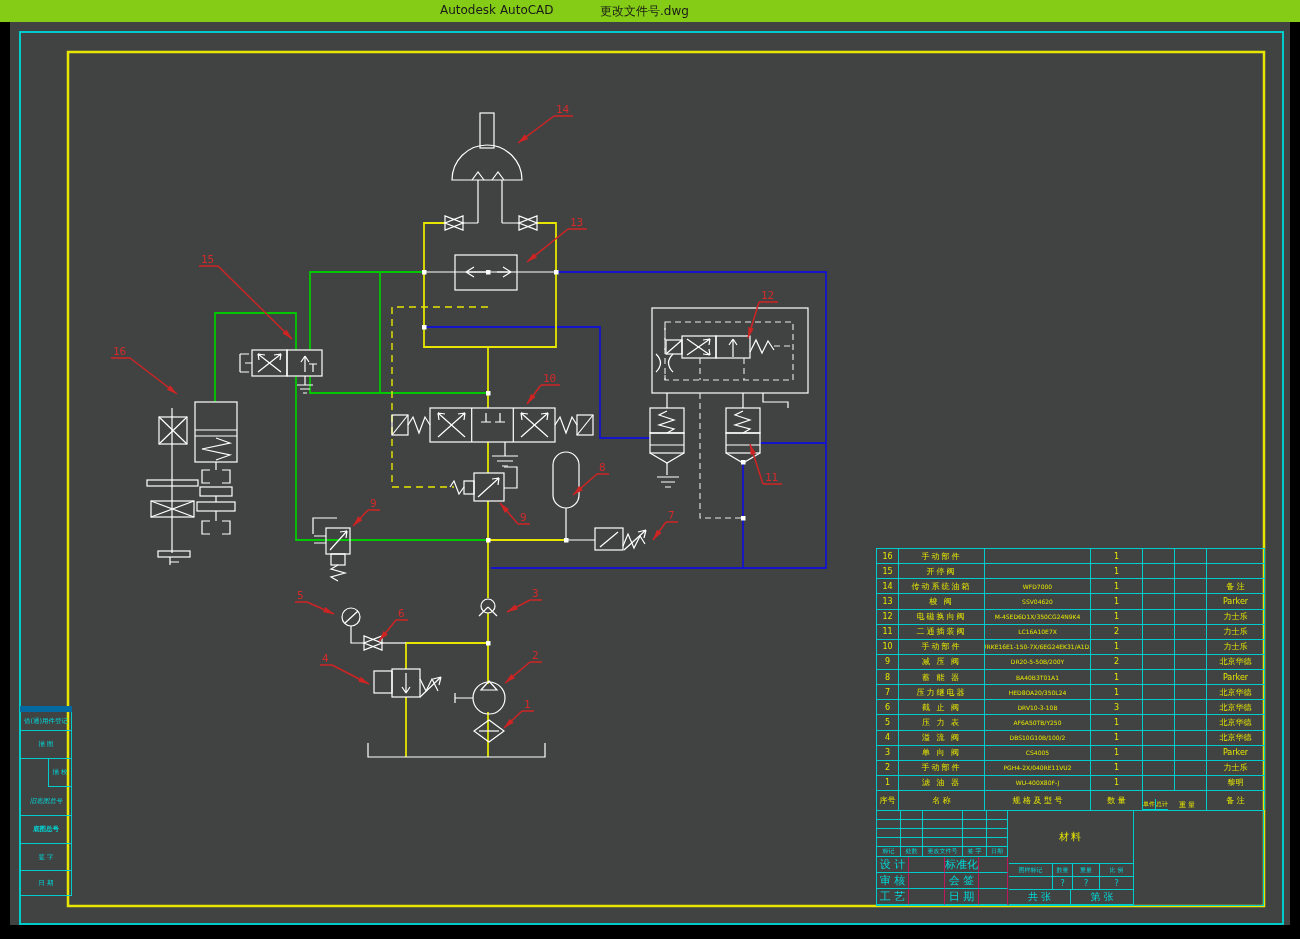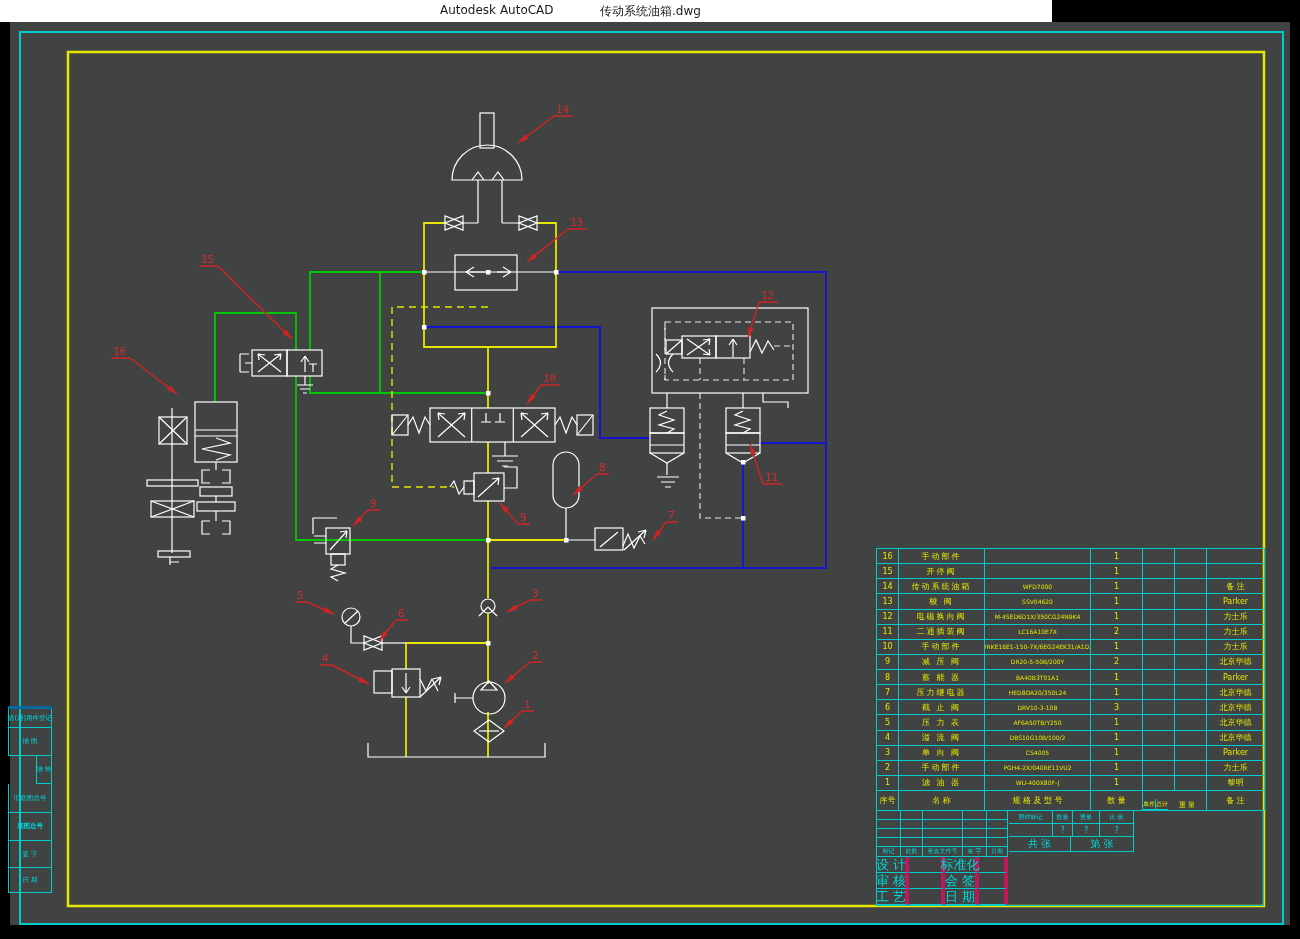"Autodesk AutoCAD" #titlebar { background: #ffffff -> #84cc16; width: 1052px -> 1300px }
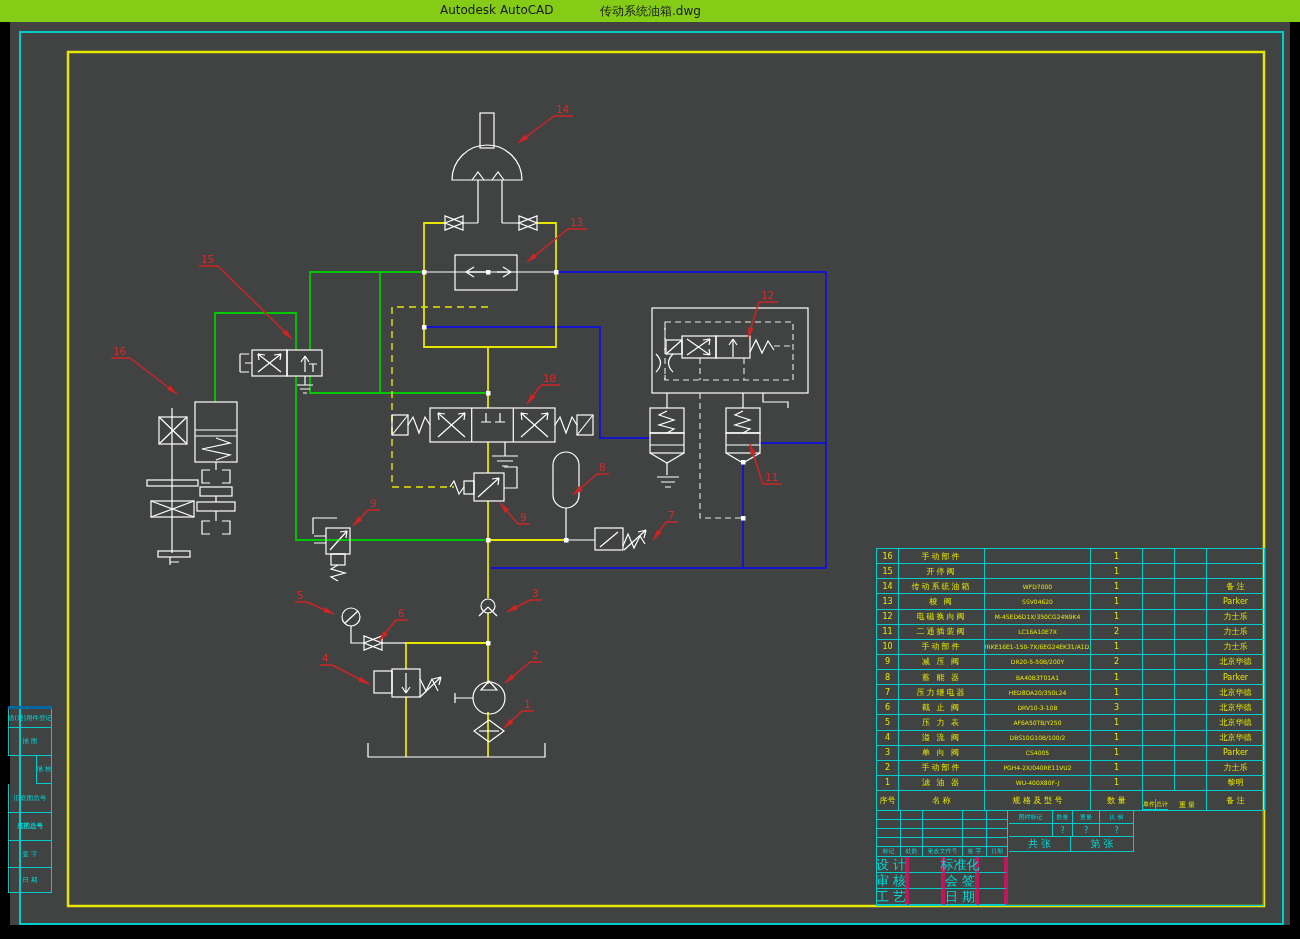"传动系统油箱.dwg" span.doc { text: 传动系统油箱.dwg -> 更改文件号.dwg }
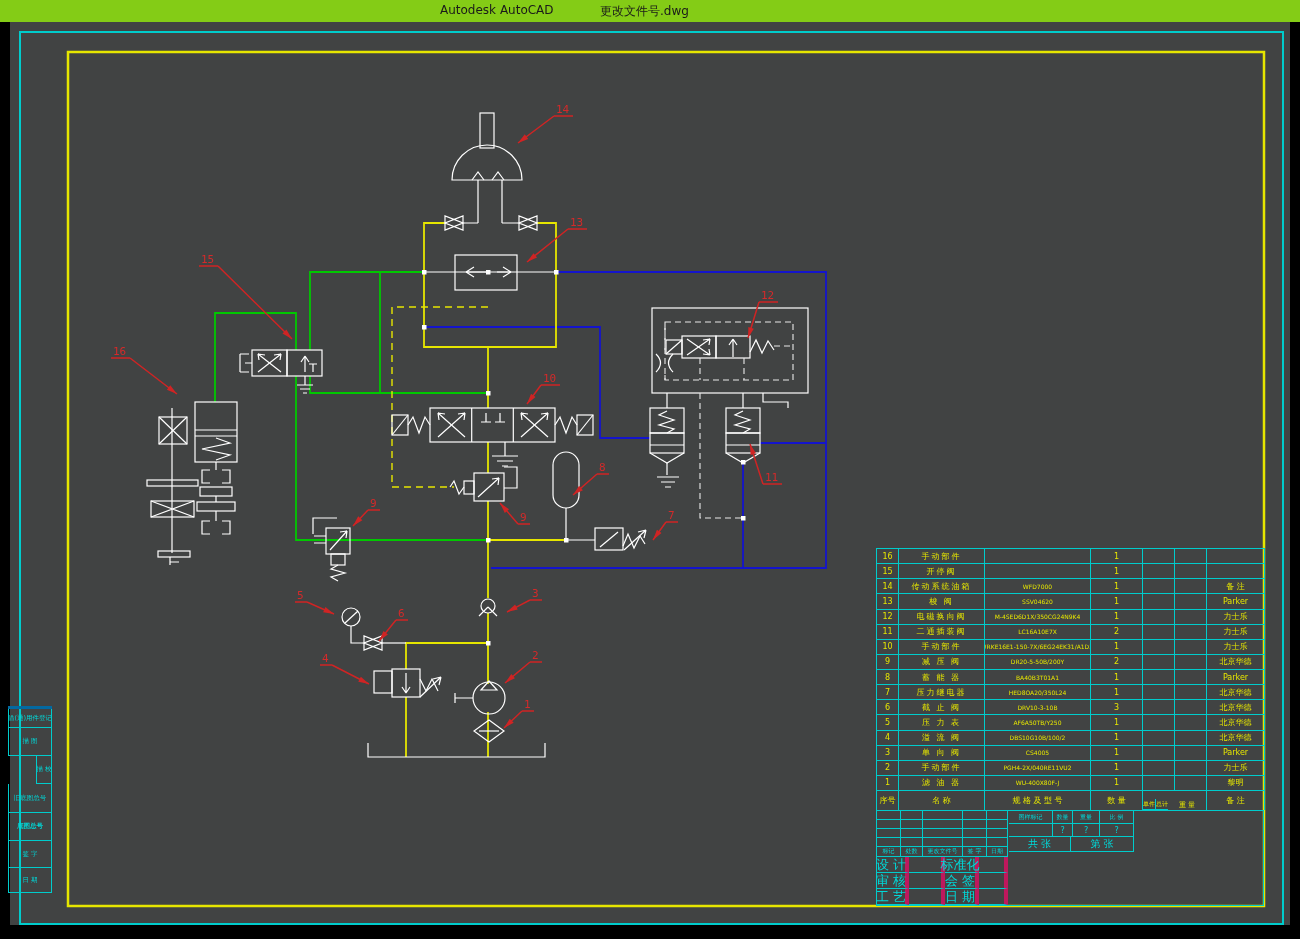"借(通)用件登记" #left-sidebar { border-top: 3px solid #0369a1 -> 6px solid #0369a1; left: 8px -> 20px; width: 44px -> 52px }
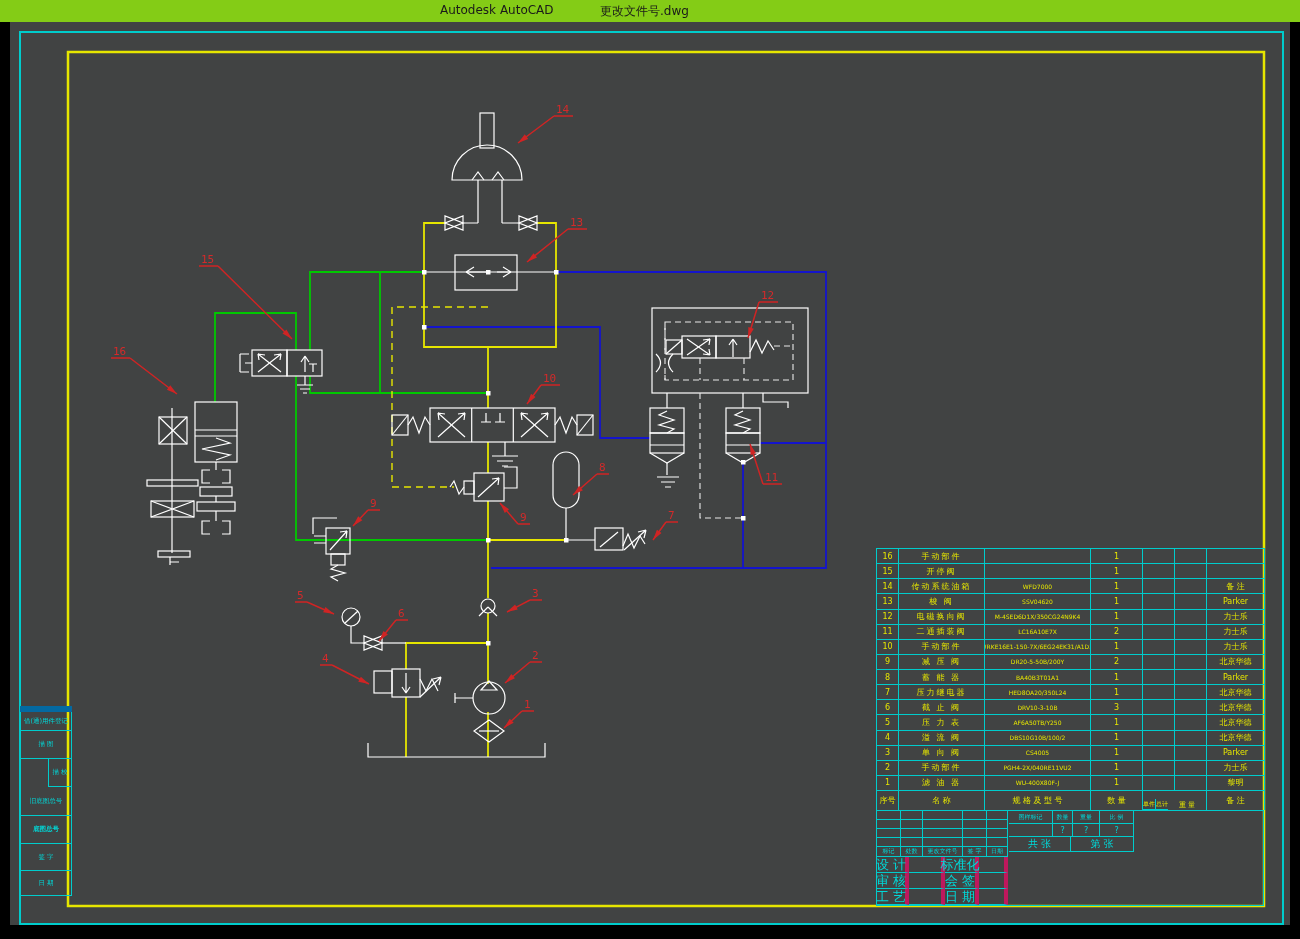"旧底图总号" div.sb-cell { font-style: none -> italic }
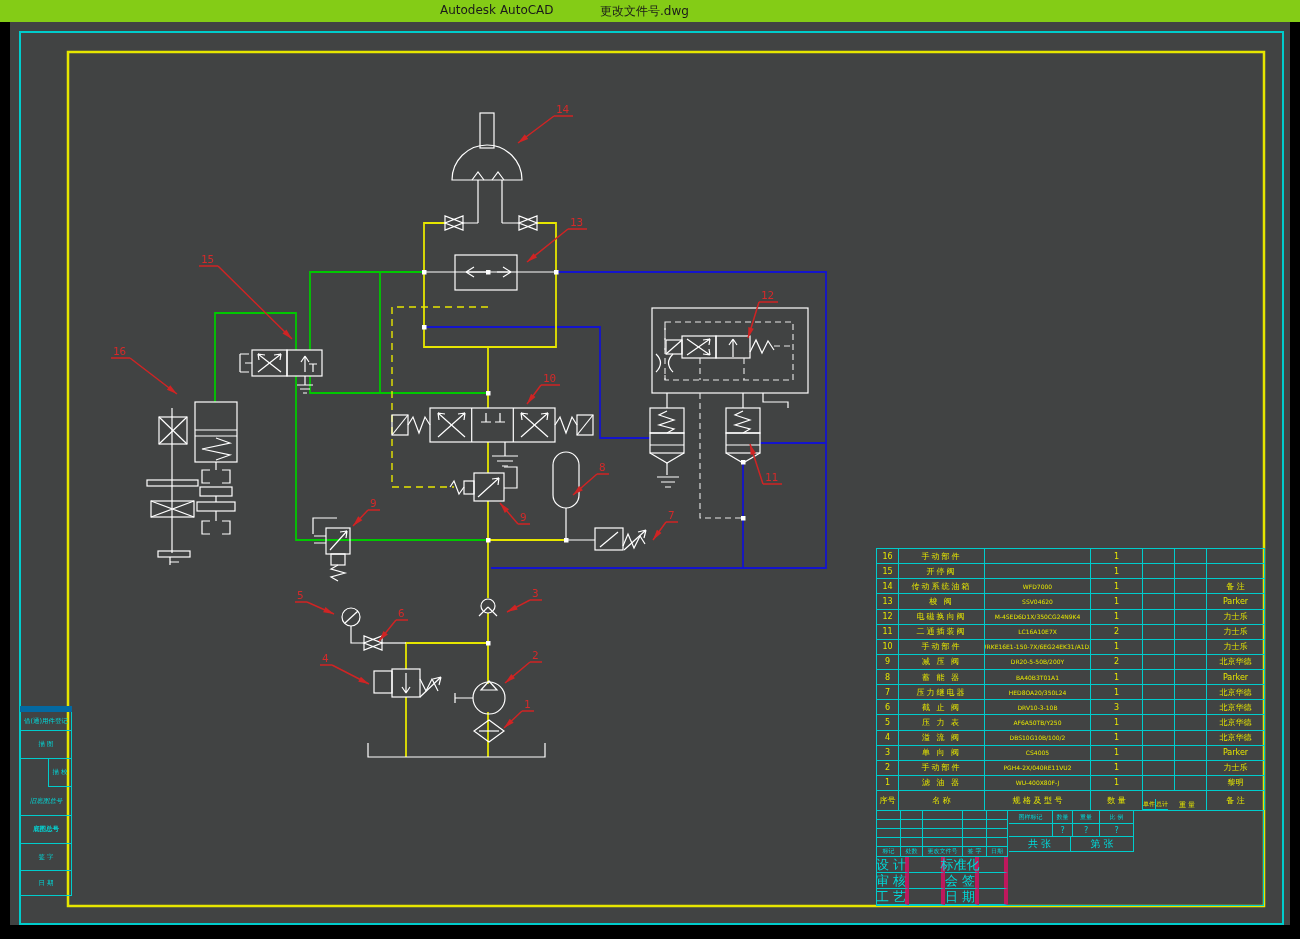"材料" div { html: none -> <div>材料</div> }
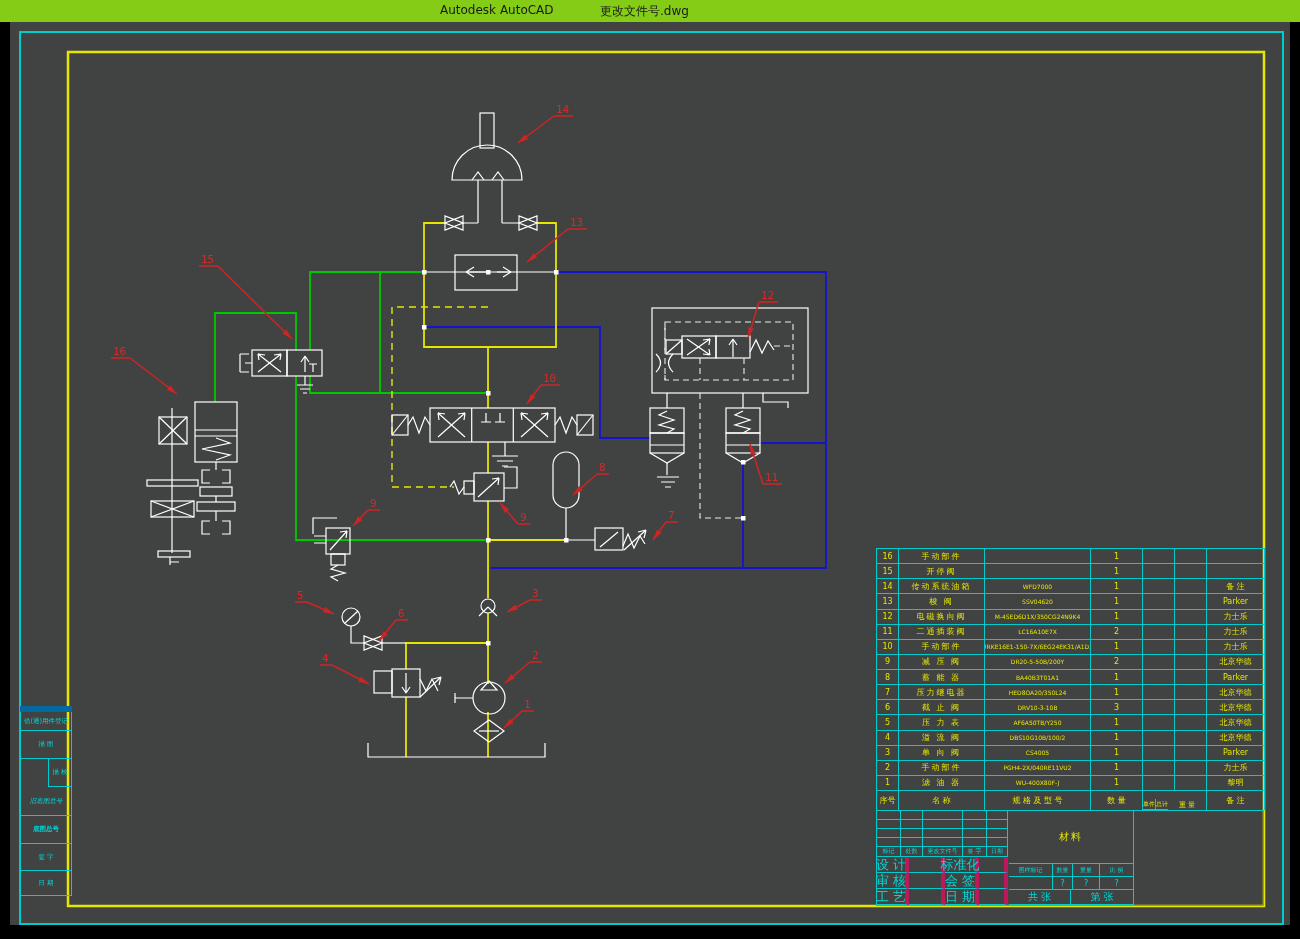"设 计" #tb-sign div { border-right: 4px solid #be185d -> 1px solid #be185d; font-size: 13px -> 11px }
